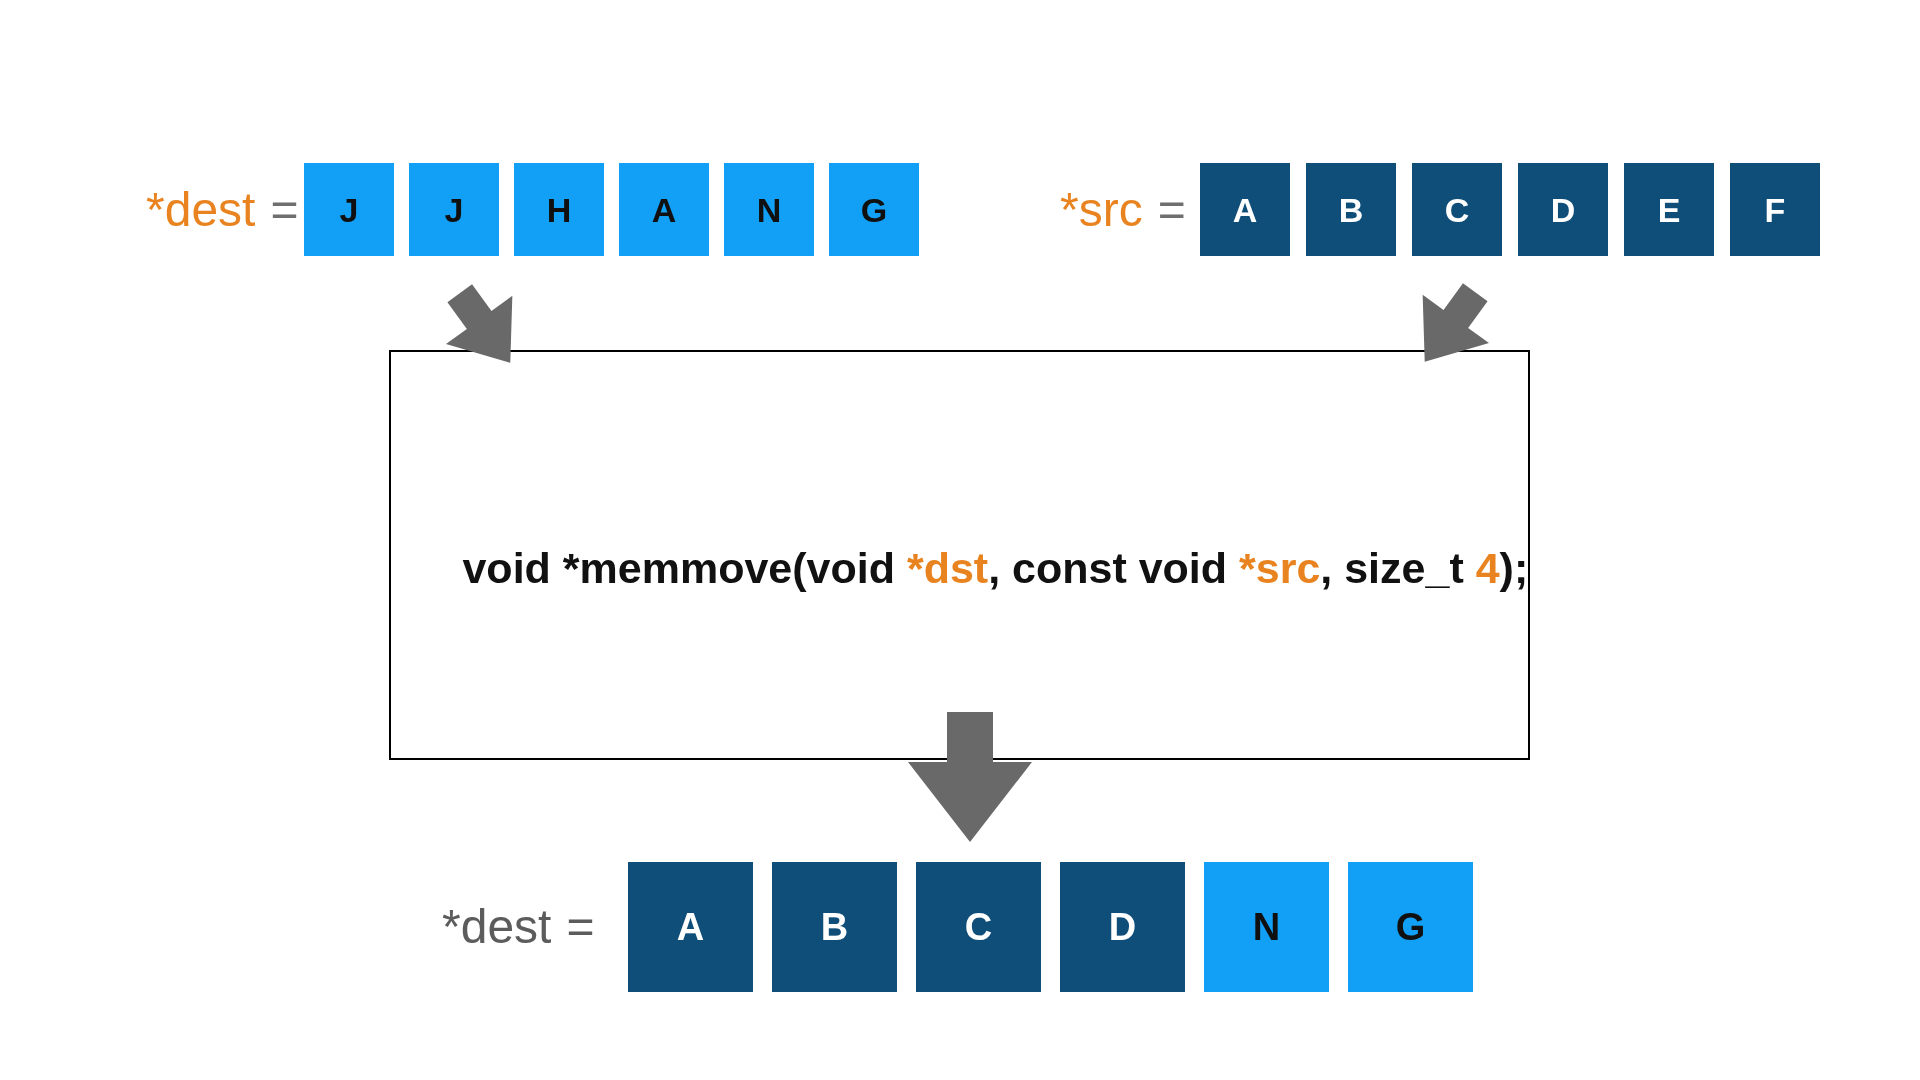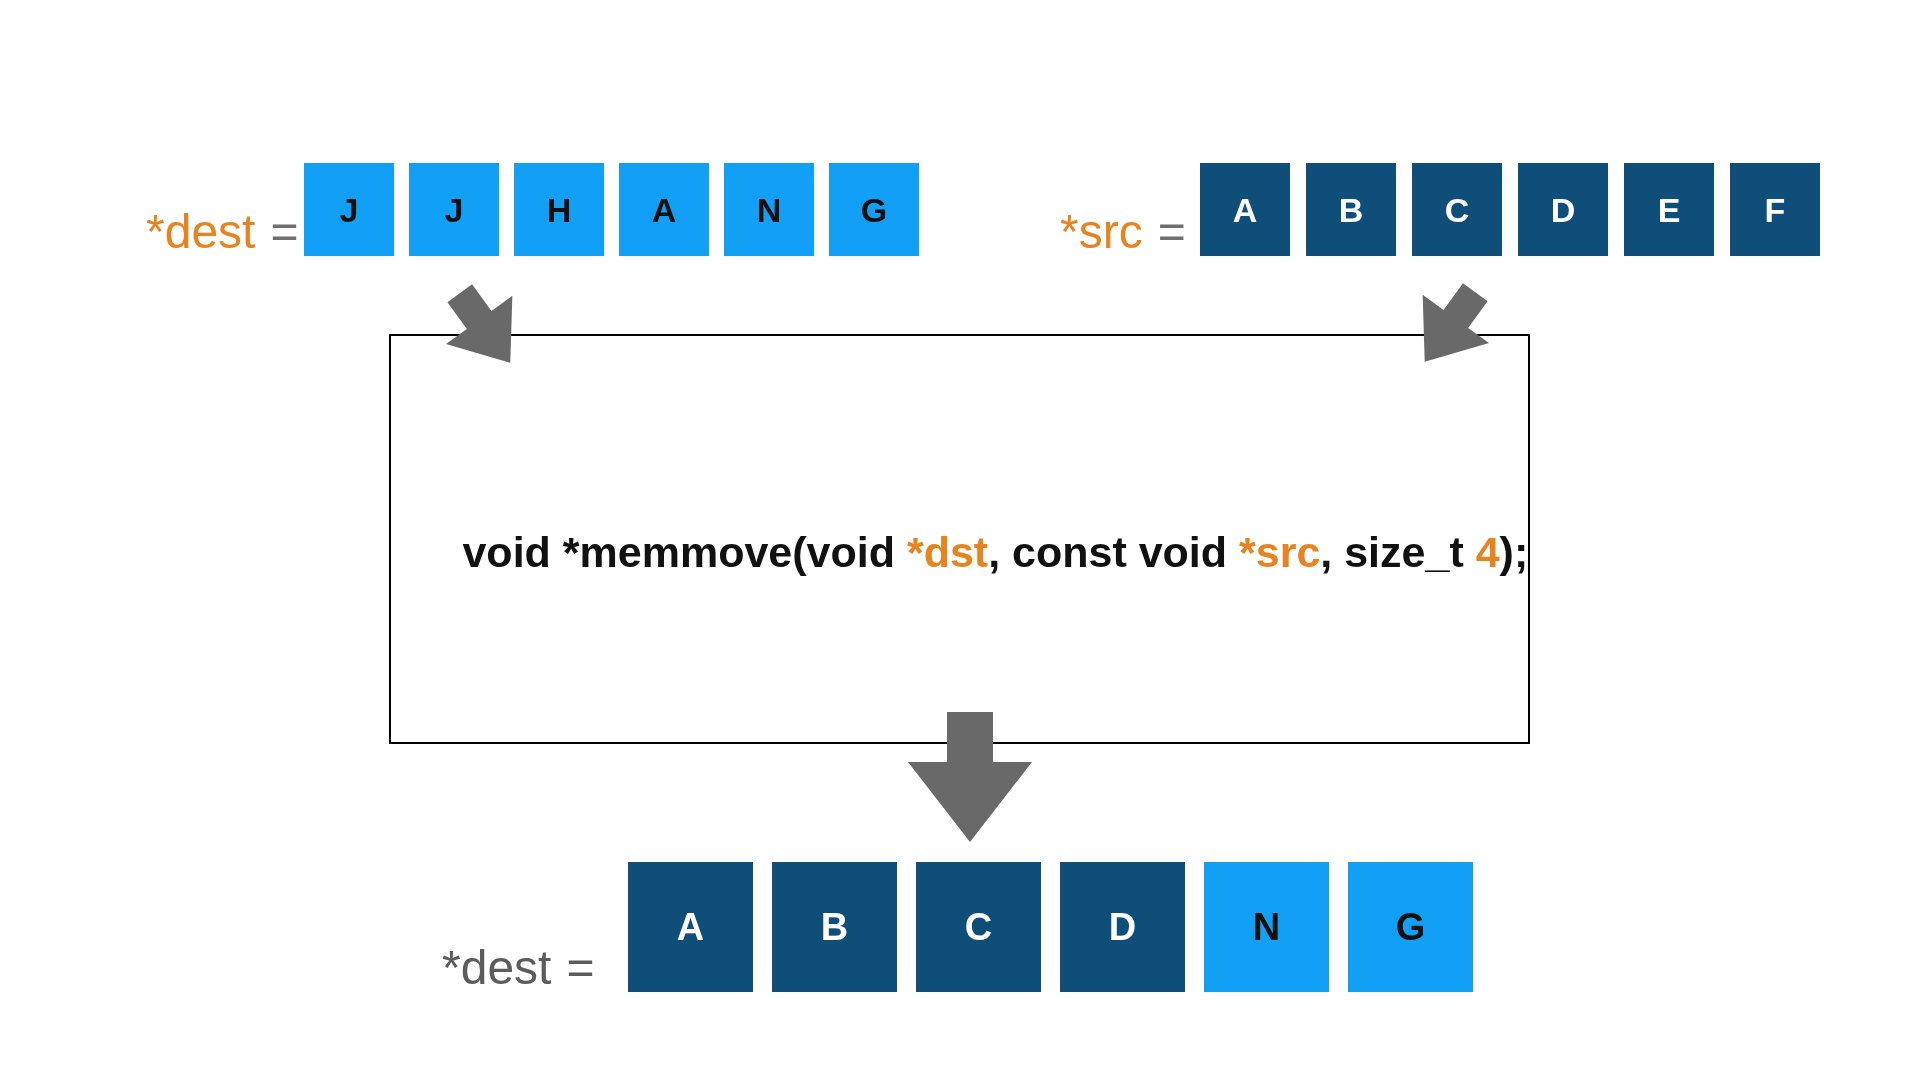"*dest" .hlabel { align-items: flex-end -> center }
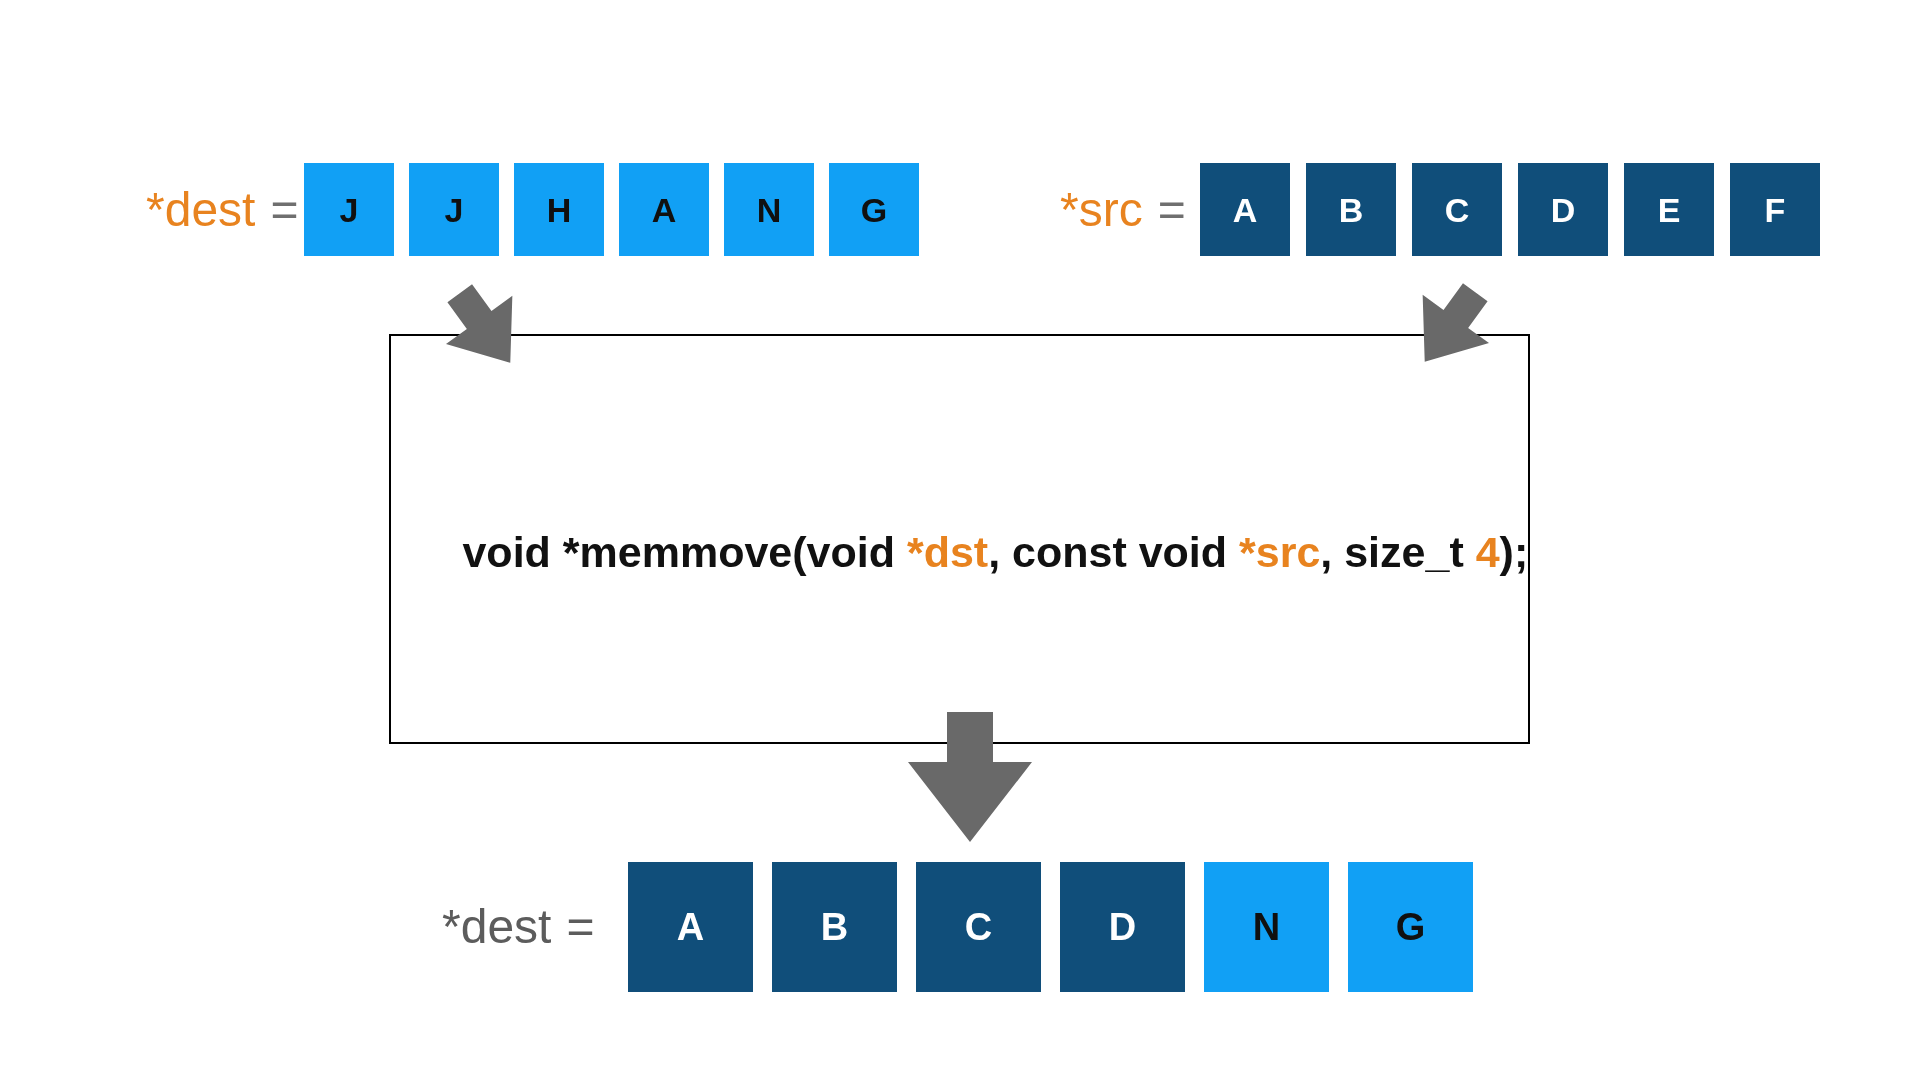"void *memmove(void *dst, const void" .func-box { top: 334px -> 350px }
